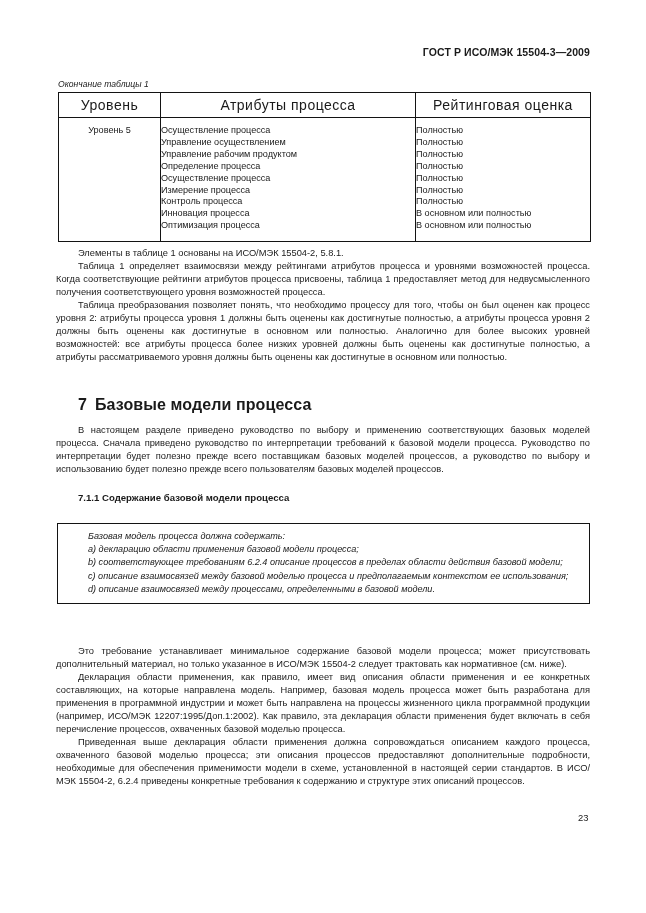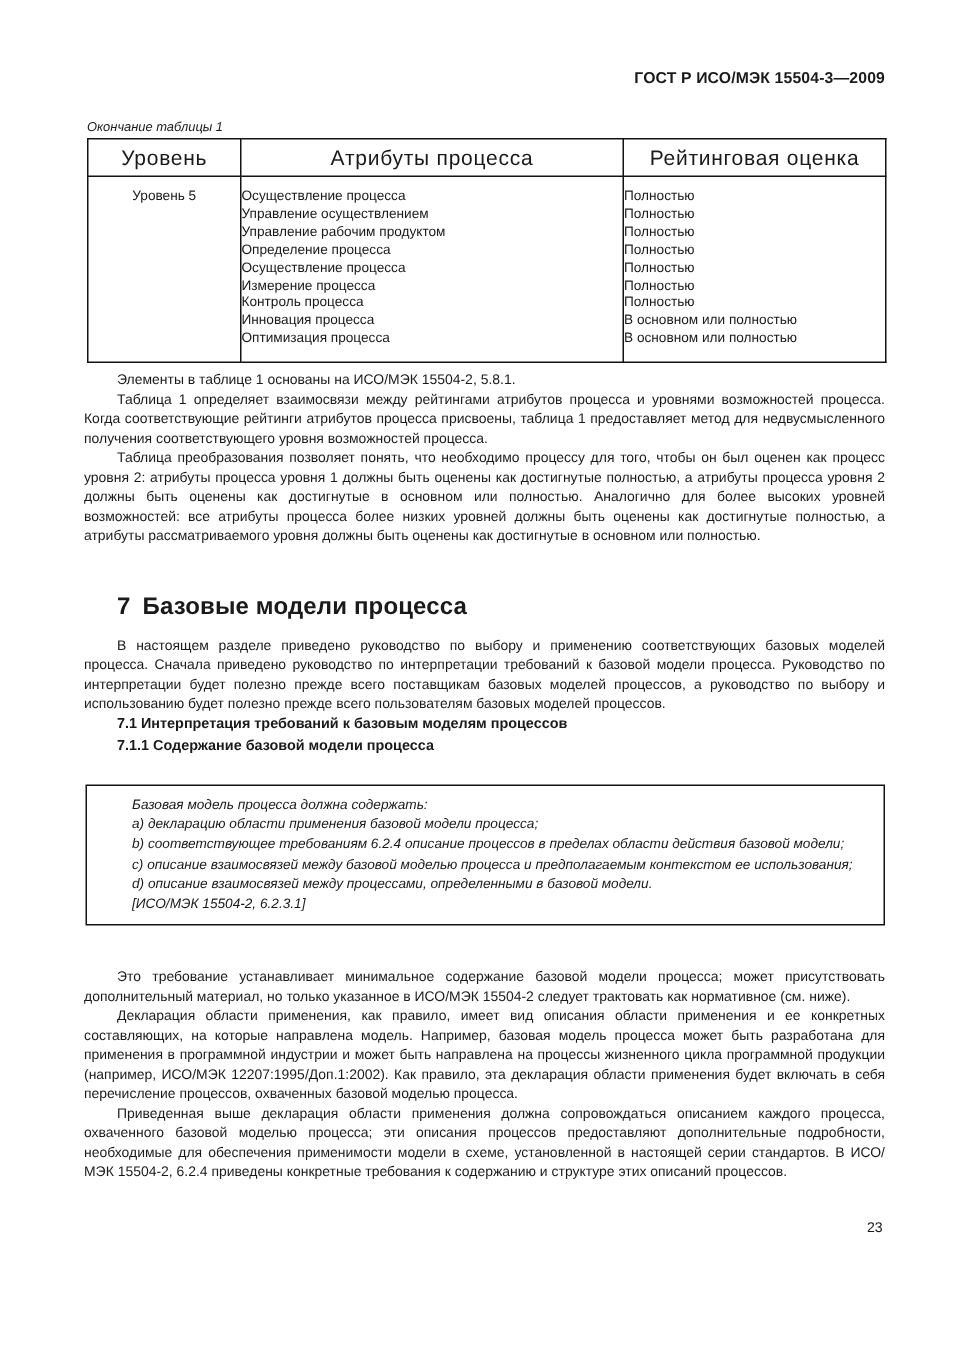"7.1 Интерпретация требований к базовым" div.h2 { html: <div>7.1 Интерпретация требований к базовым моделям процессов</div> -> none }
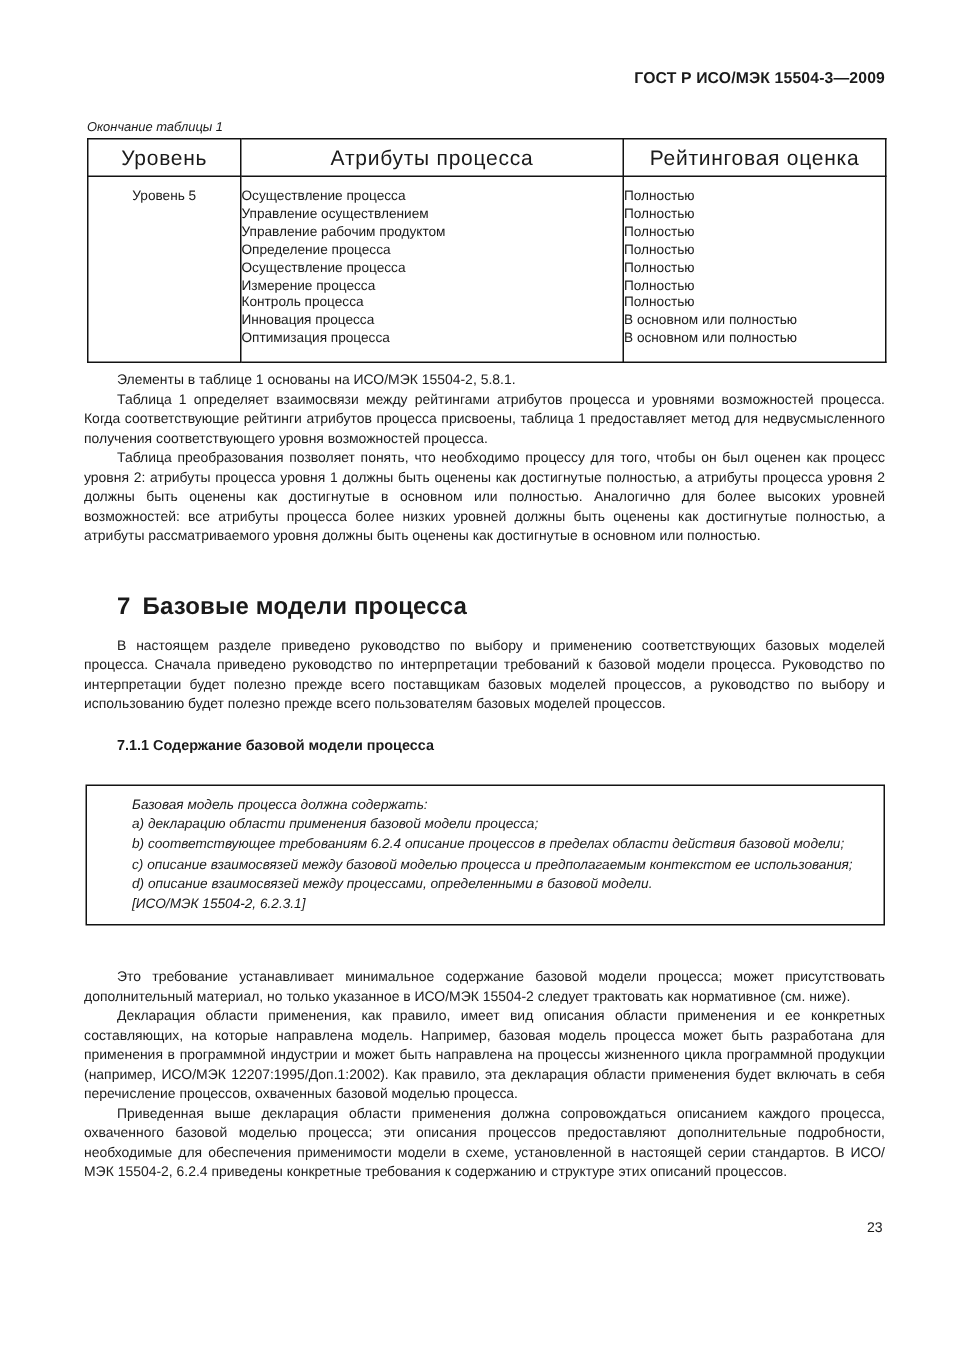"[ИСО/МЭК 15504-2, 6.2.3.1]" p { html: <p>[ИСО/МЭК 15504-2, 6.2.3.1]</p> -> none }
